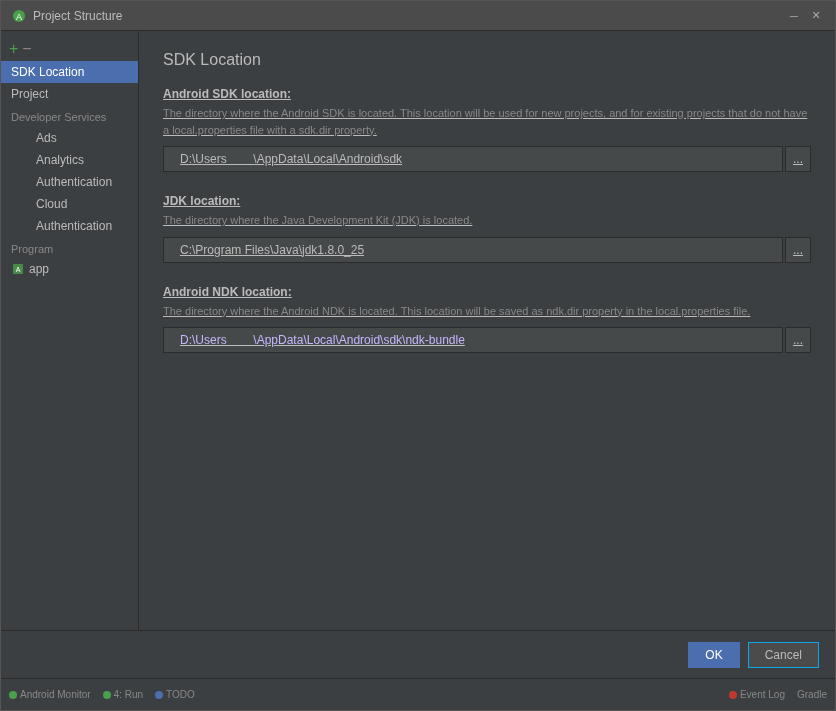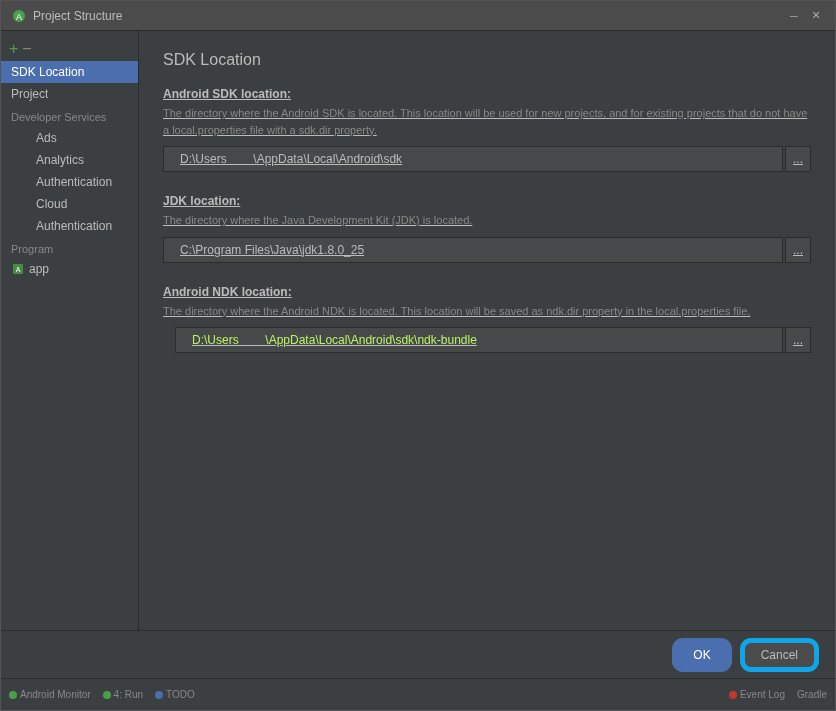"D:\Users" input.location-input { color: #bef264 -> #c4b5fd; margin-left: 12px -> none }
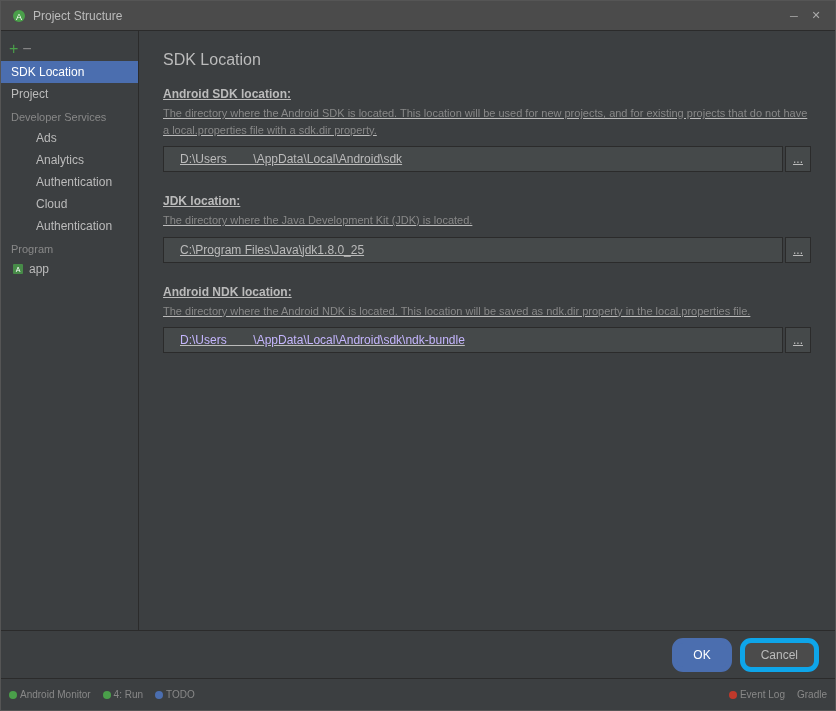"OK" .footer-btn { border: 5px solid #0ea5e9 -> 1px solid #0ea5e9; border-radius: 11px -> 0 }
